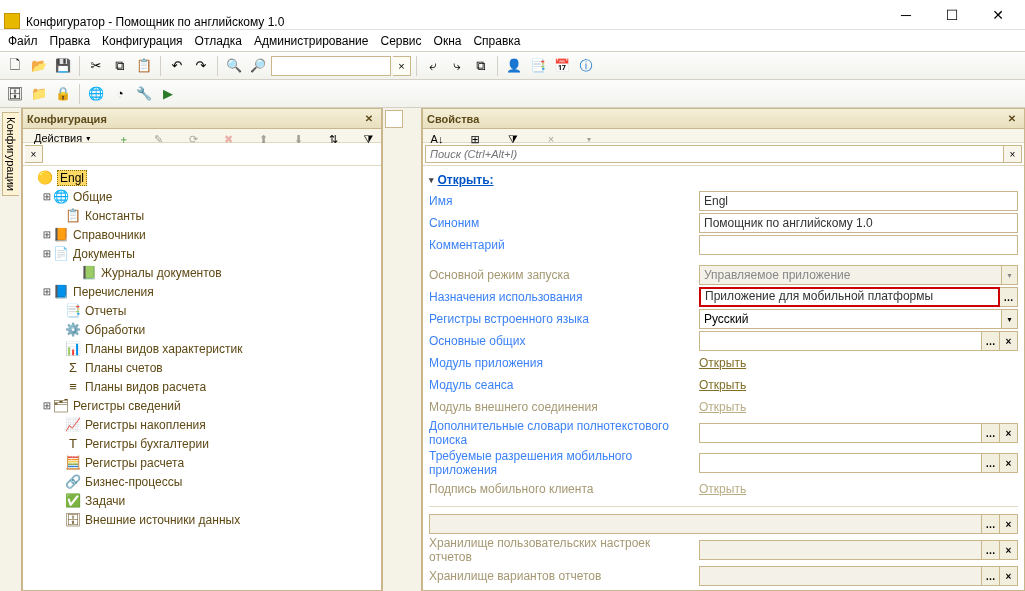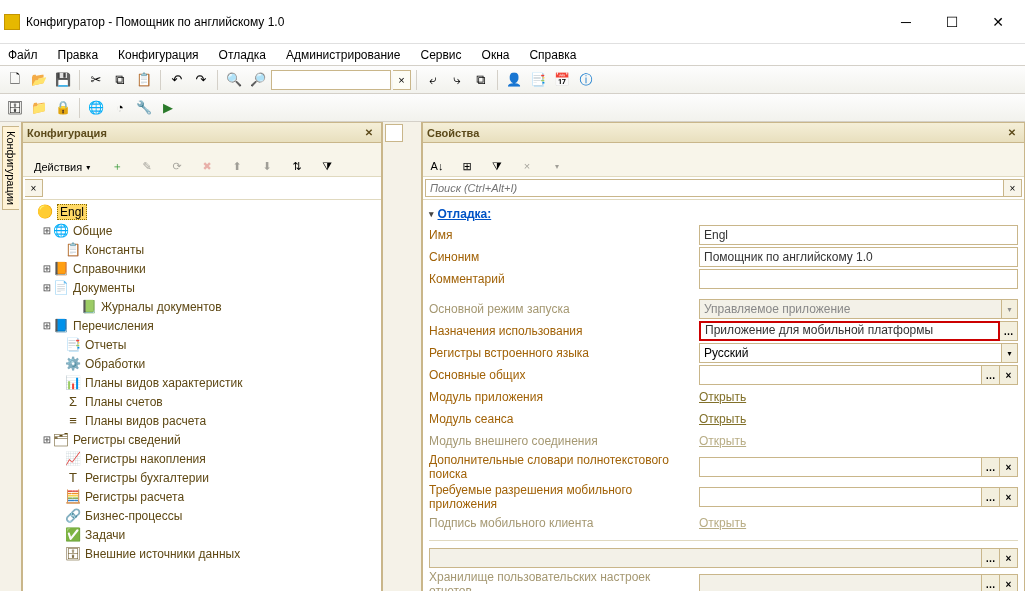"Конфигуратор - Помощник по английскому" .titlebar { align-items: center -> flex-end; height: 44px -> 30px }
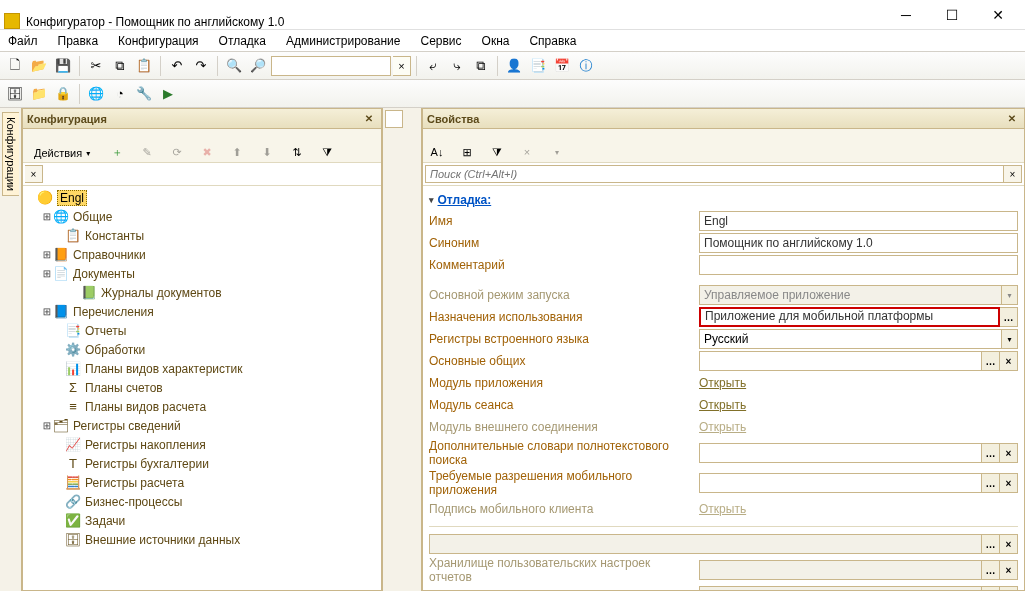"Файл" .menubar { gap: 20px -> 12px }
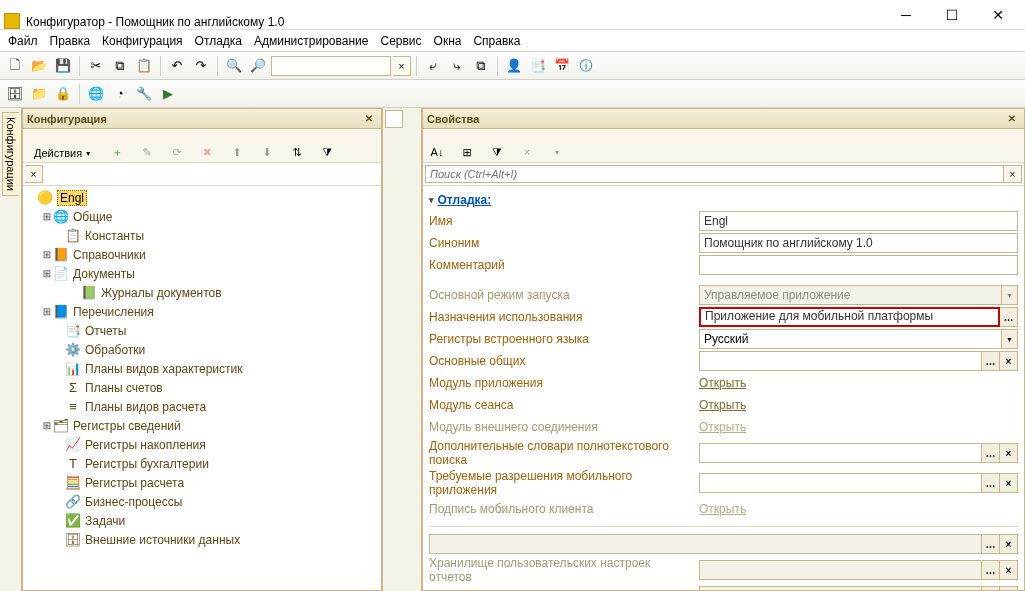"Действия" .panel-toolbar { align-items: flex-end -> flex-start; gap: 10px -> 18px; height: 34px -> 14px }
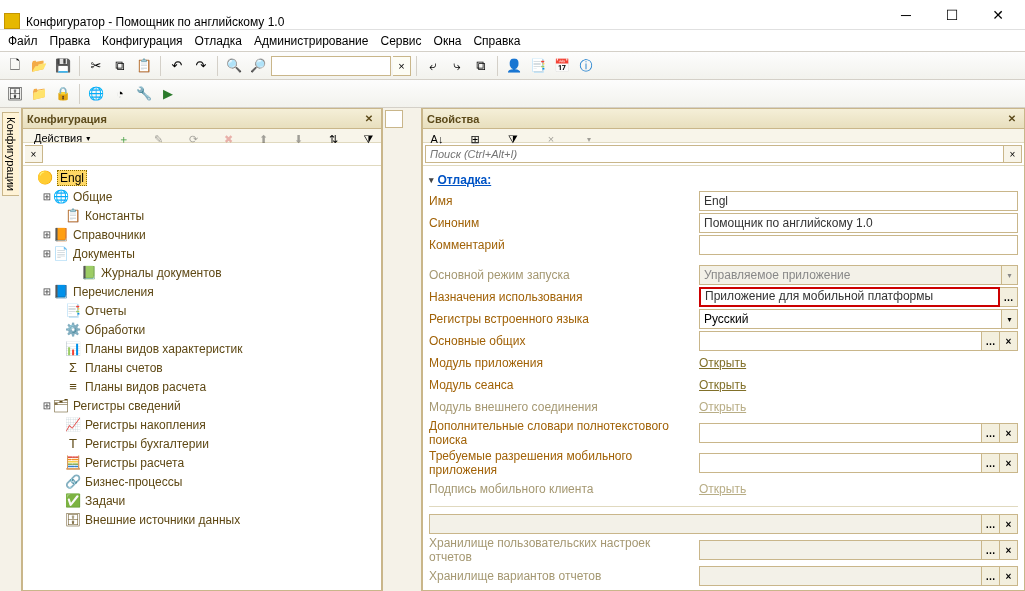"Отладка:" u { text: Отладка -> Открыть }
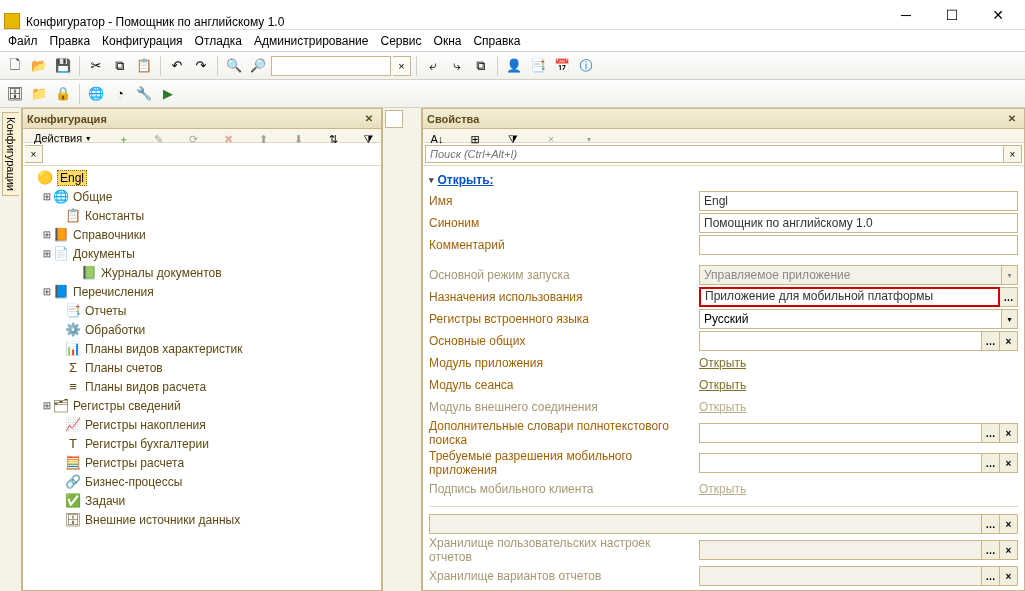"Имя" .prop-label { color: #a16207 -> #3b82f6 }
